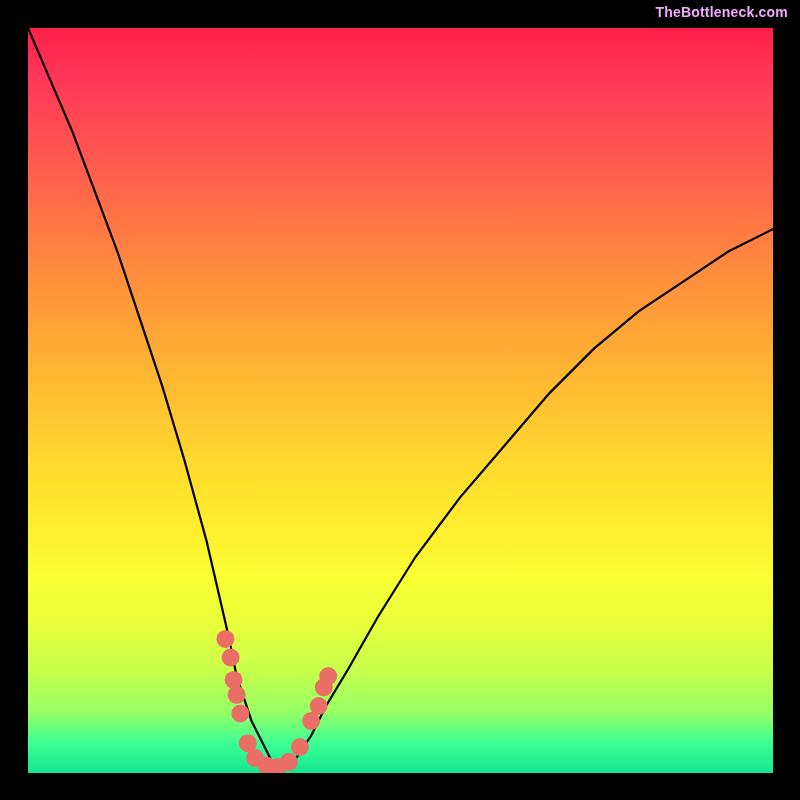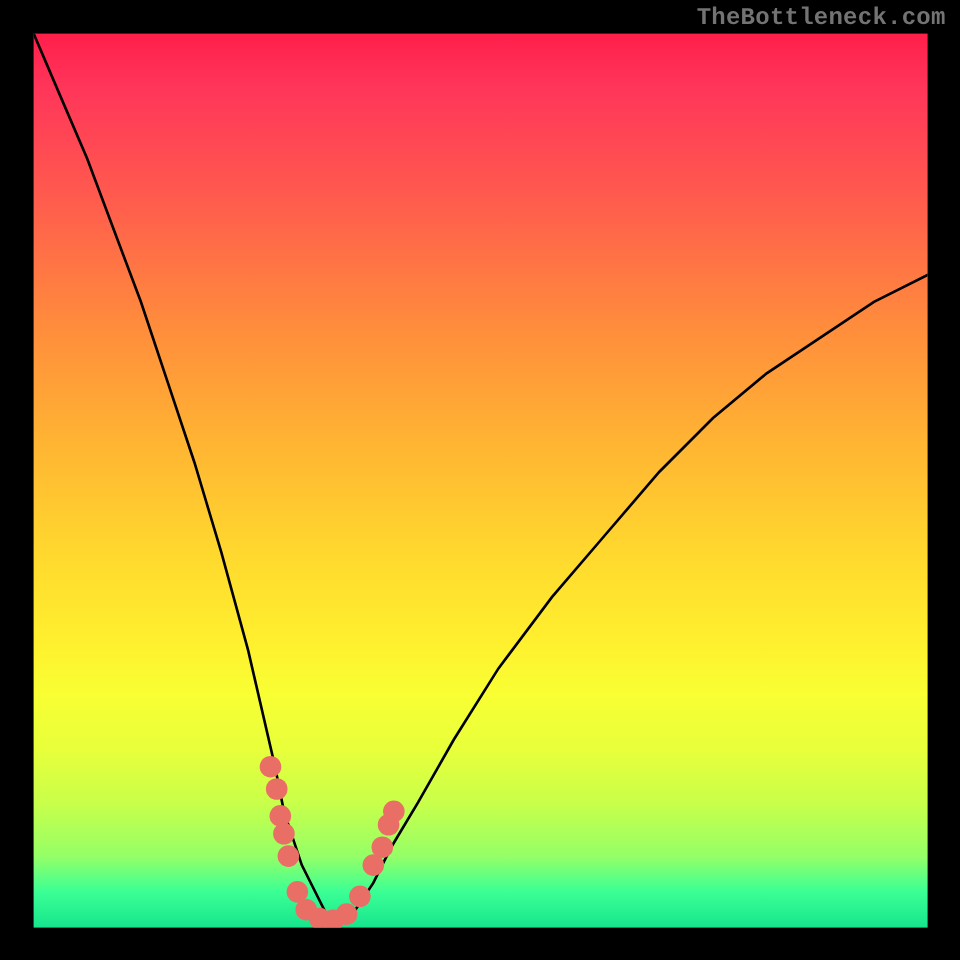"TheBottleneck.com" .watermark { color: #737373 -> #f0abfc; font-family: Liberation Mono, monospace -> none; font-size: 20px -> 14px }
